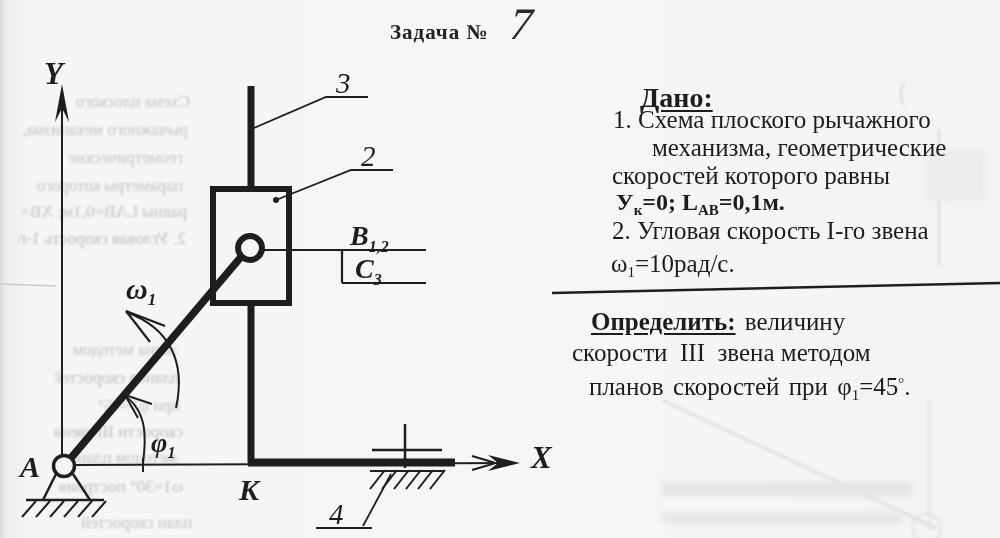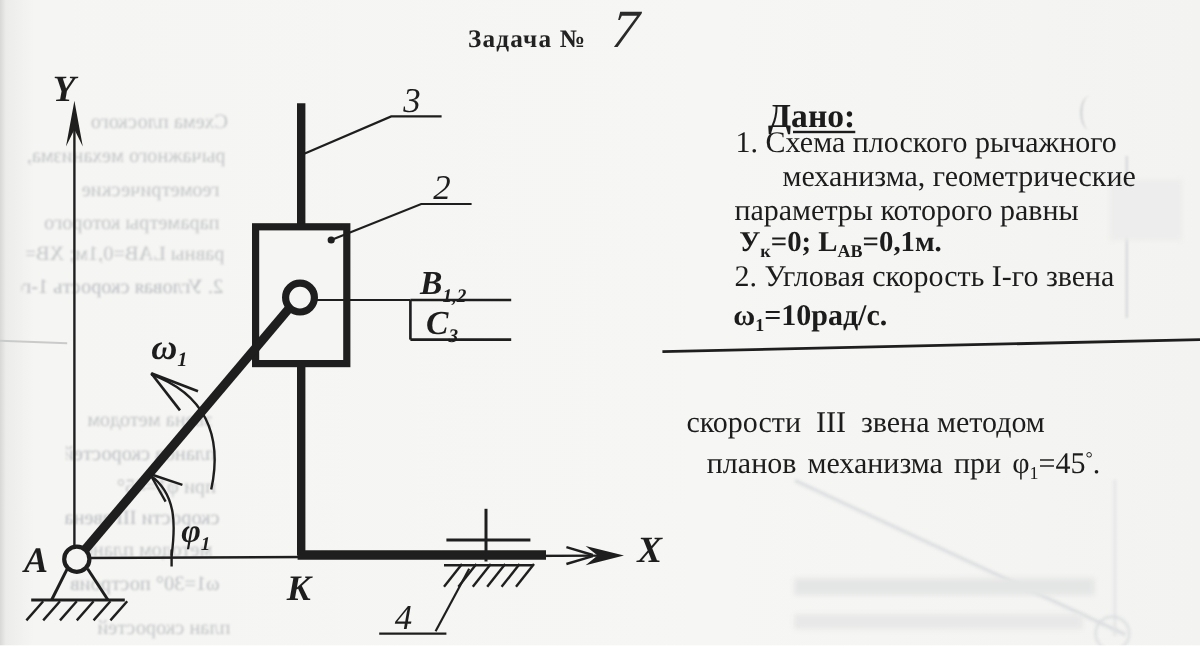"параметры которого равны" div.tline { text: параметры -> скоростей }
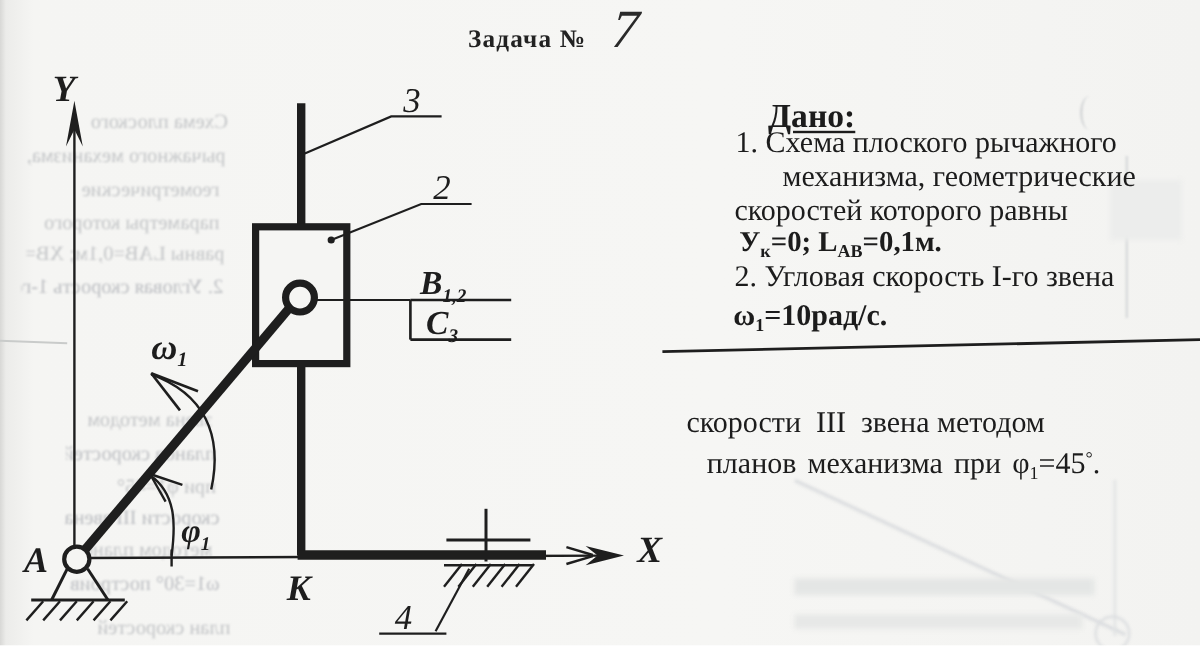"ω1=10рад/с." .g6 { font-weight: bold -> normal }
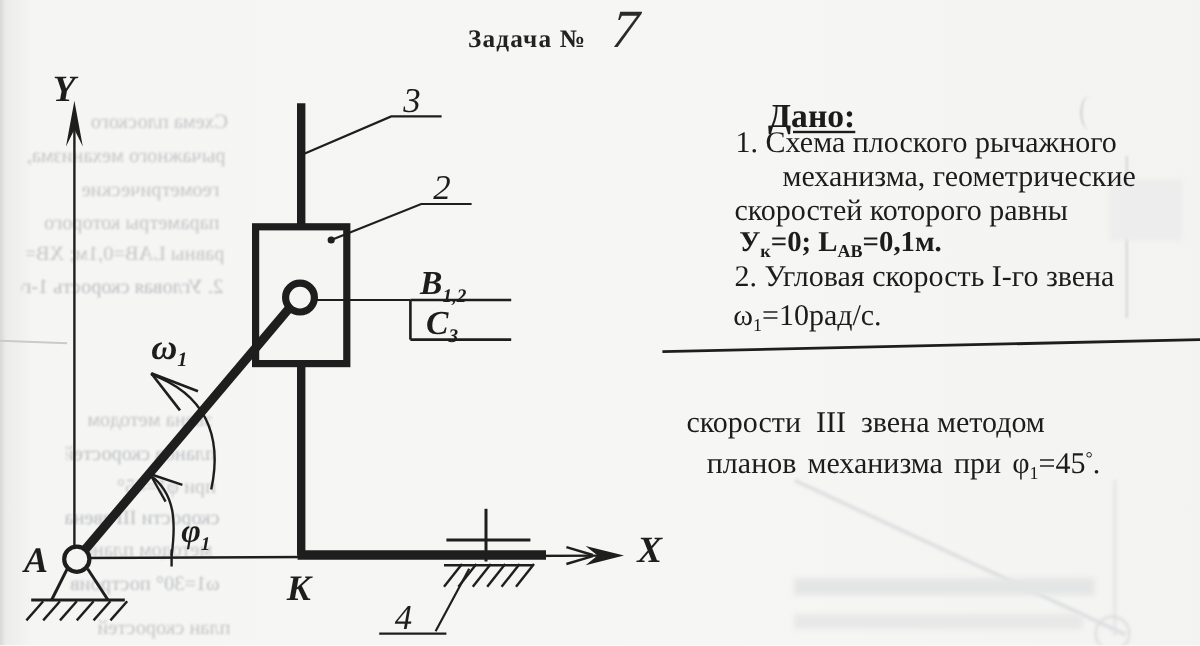"Определить: величину" div.tline { html: none -> <div><span>Определить:</span><span> величину</span></div> }
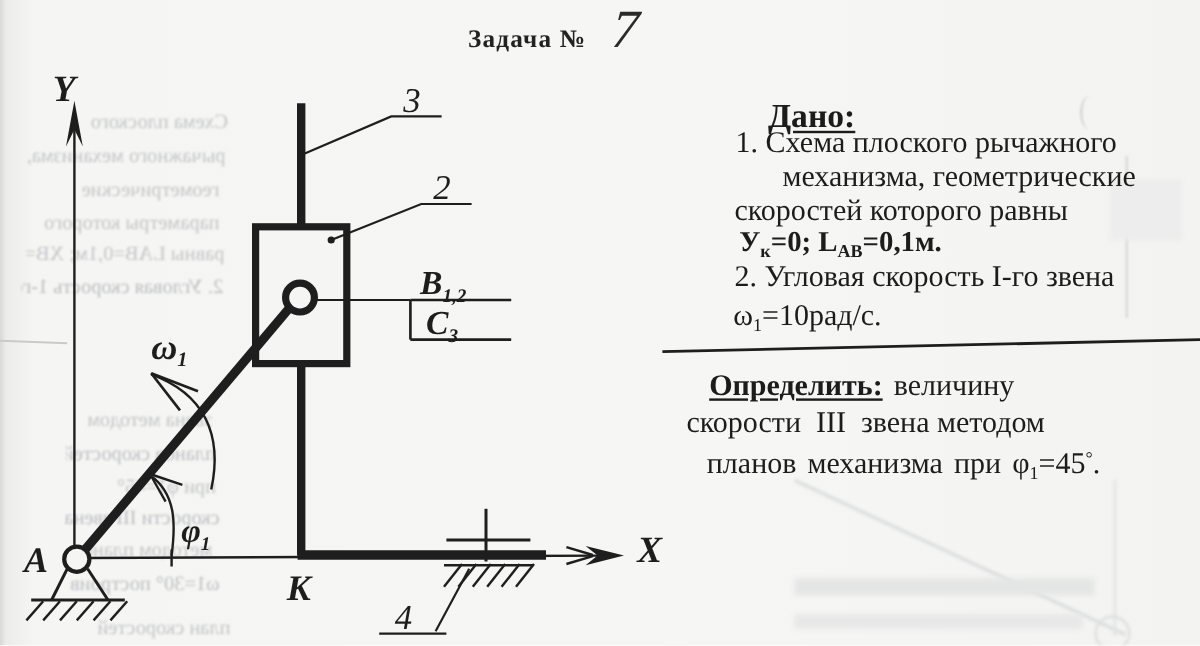"планов механизма при" span { text: механизма -> скоростей }
